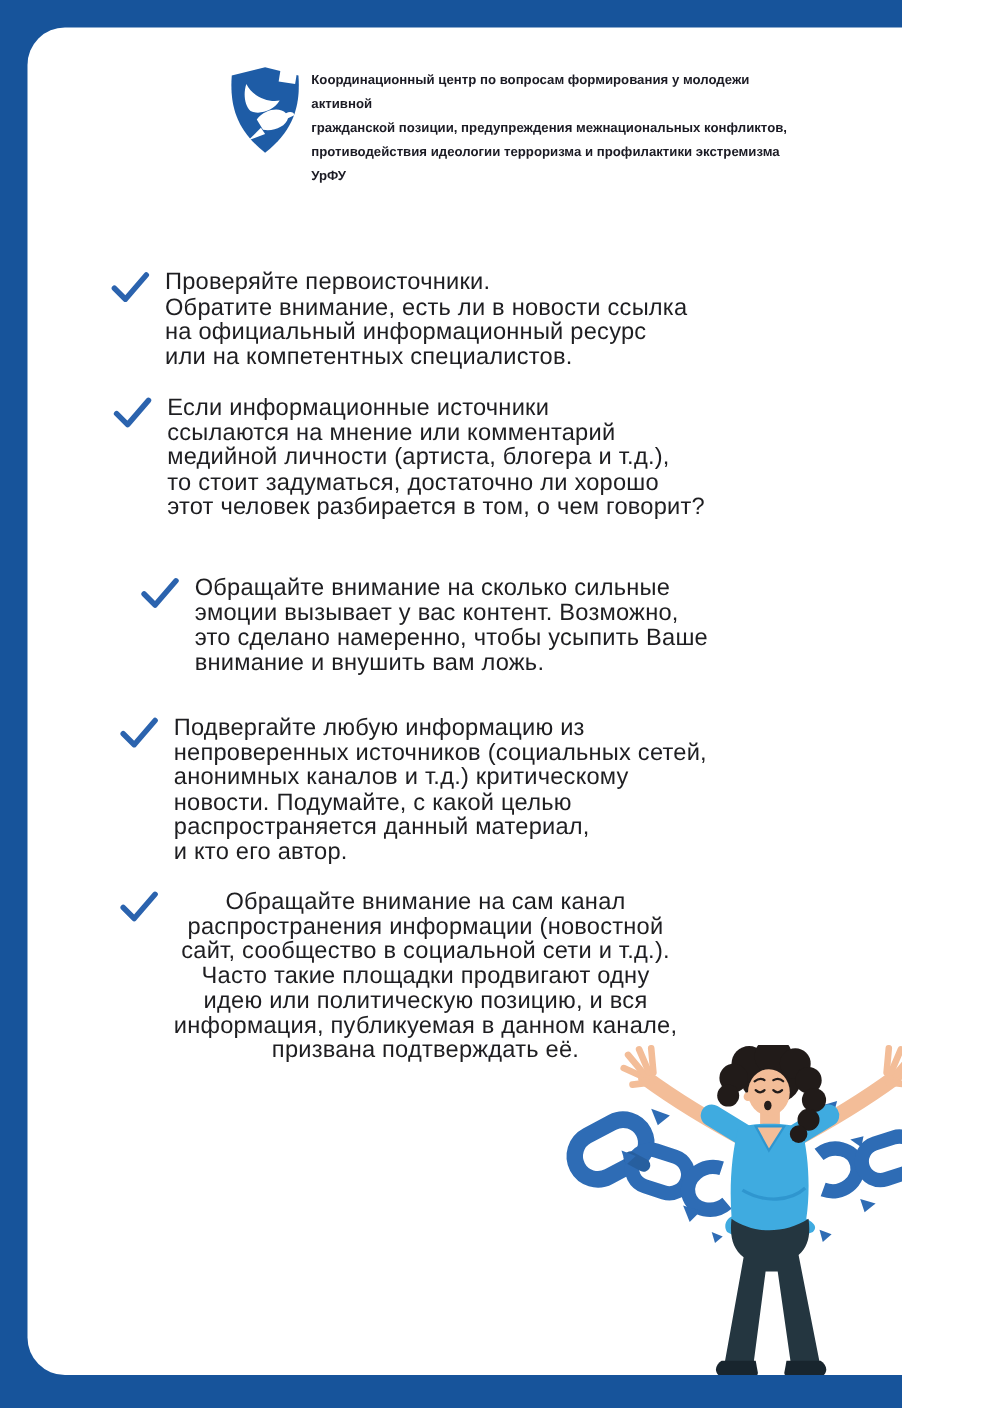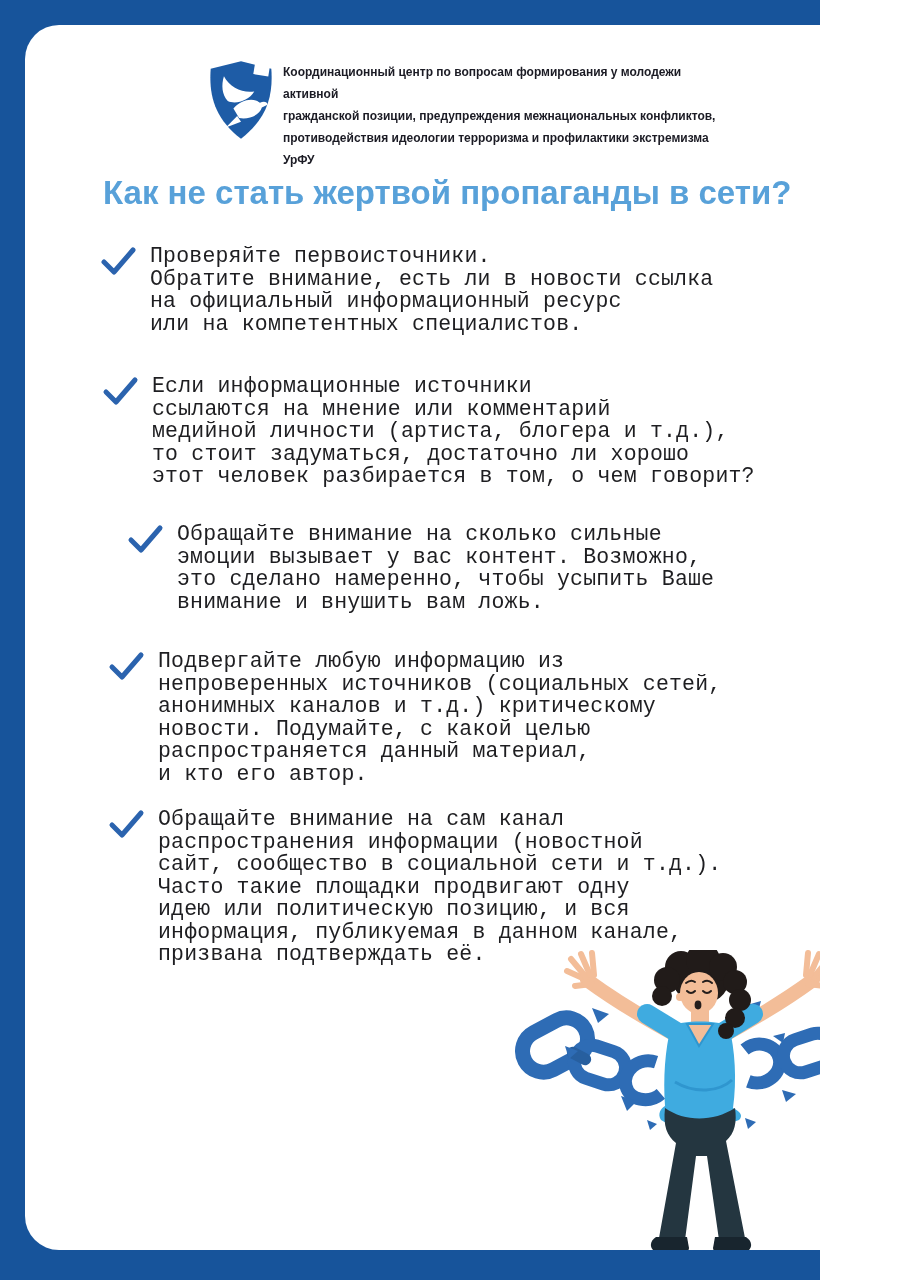"Как не стать жертвой пропаганды" div.title { html: <div>Как не стать жертвой пропаганды в сети?</div> -> none }
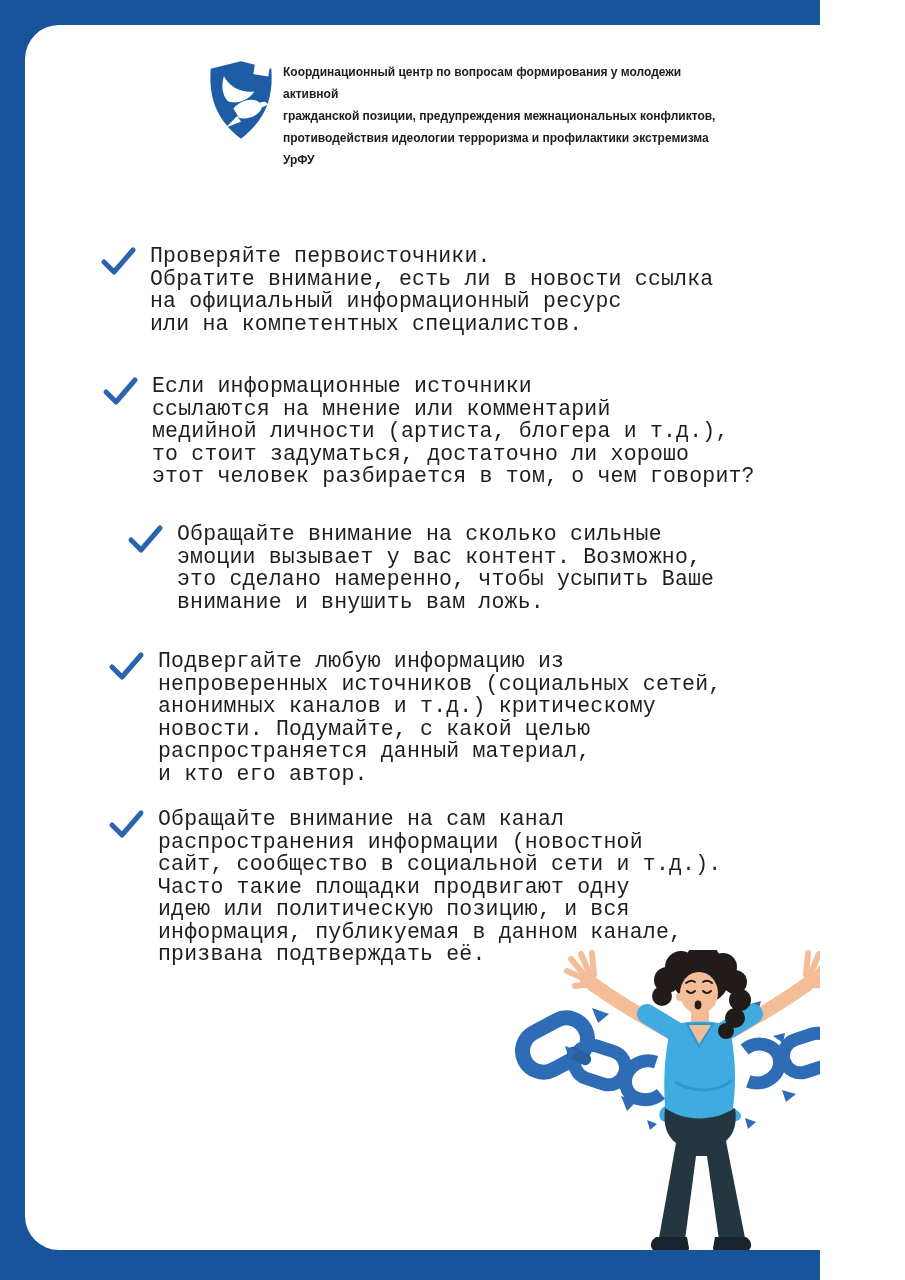"Проверяйте первоисточники." .tip .txt { font-family: Liberation Mono, monospace -> none }
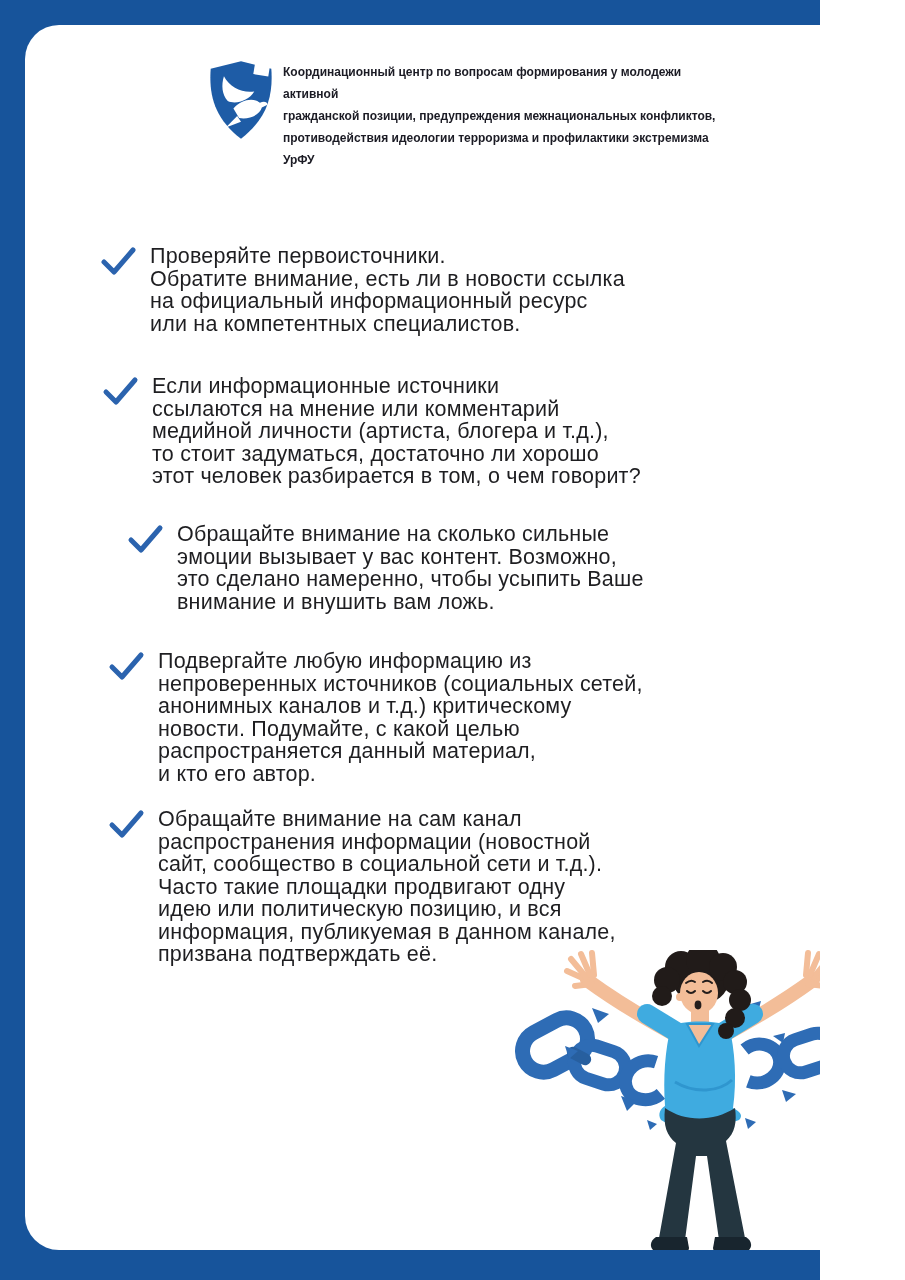"Если информационные источники" .tip2 { top: 350px -> 334px }
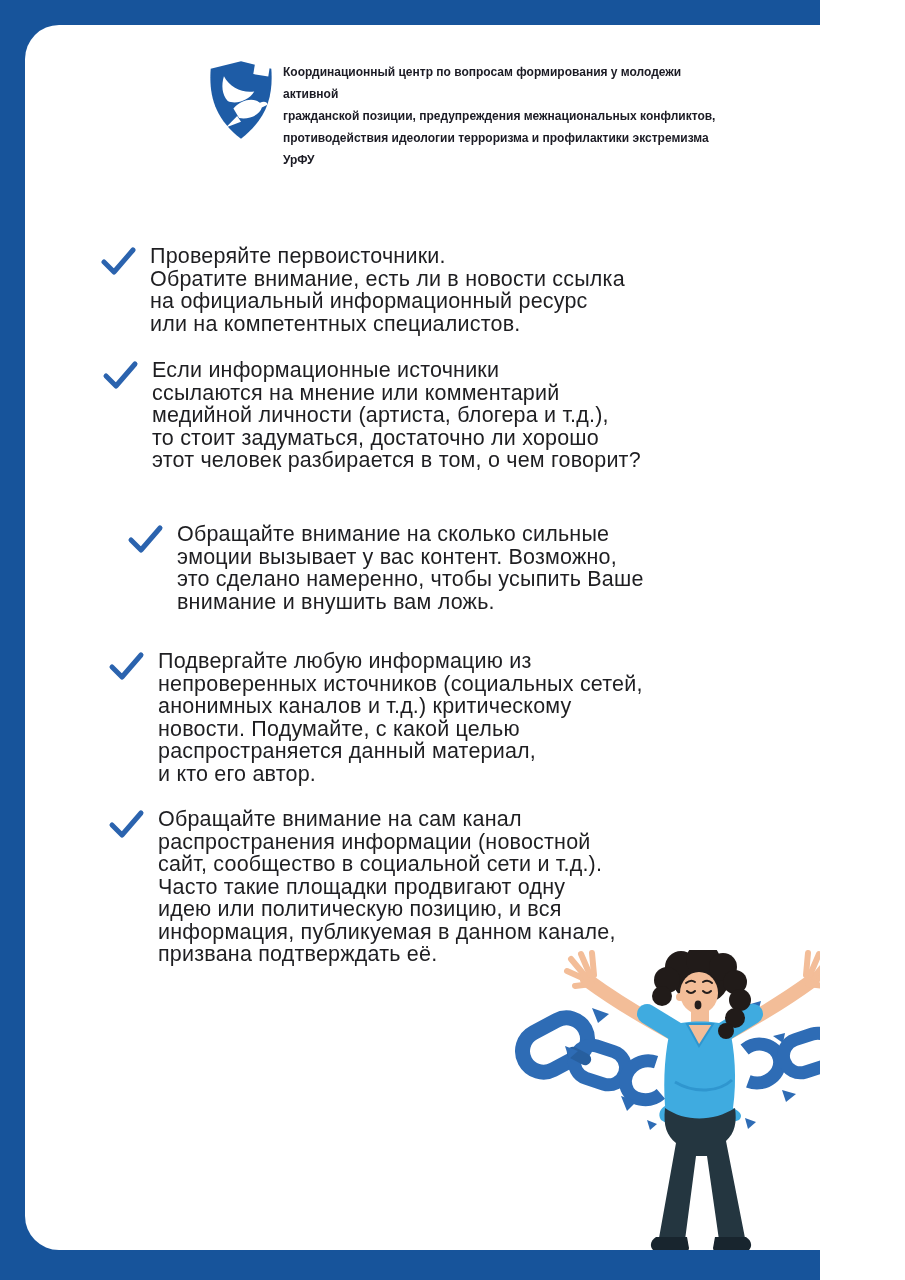"Обращайте внимание на сам канал" .tip5 { text-align: none -> center }
